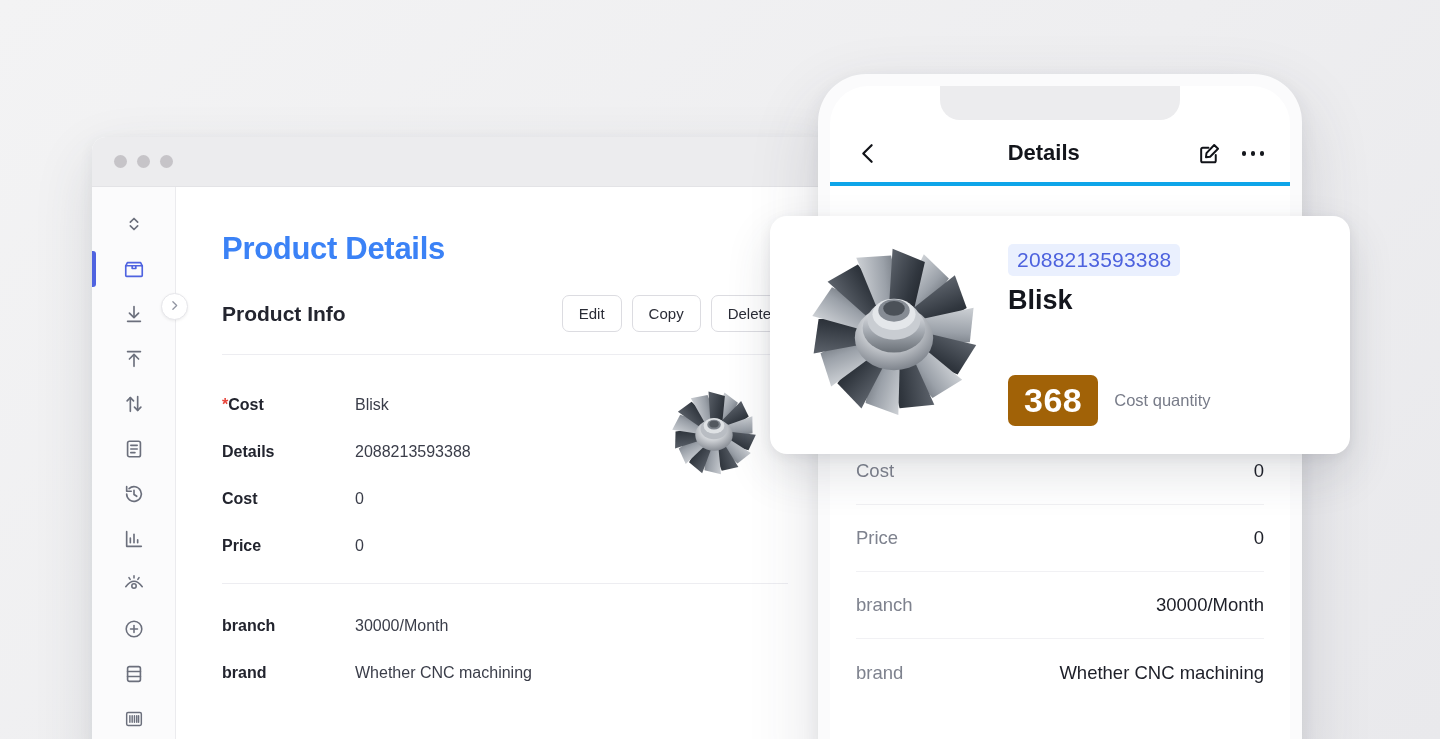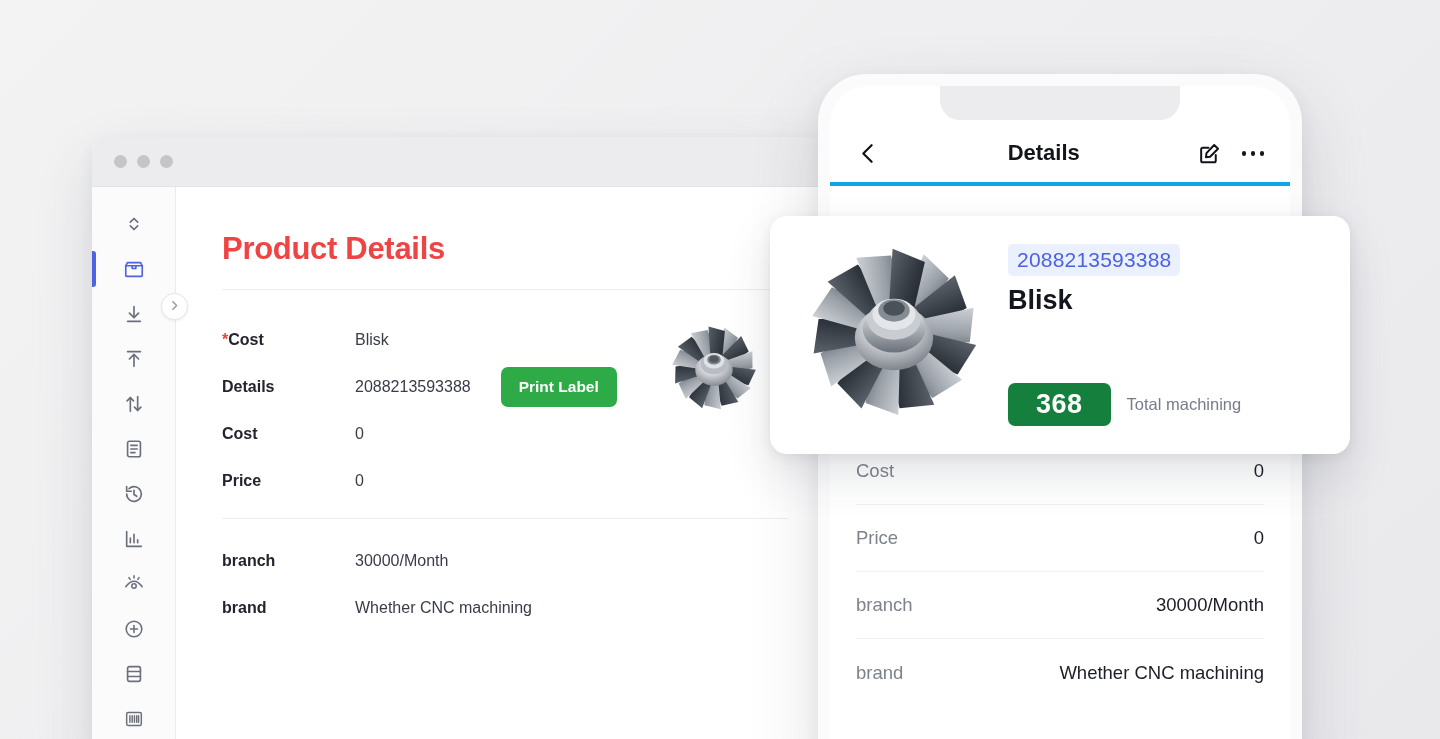"Product Details" .page-title { color: #ef4444 -> #3b82f6 }
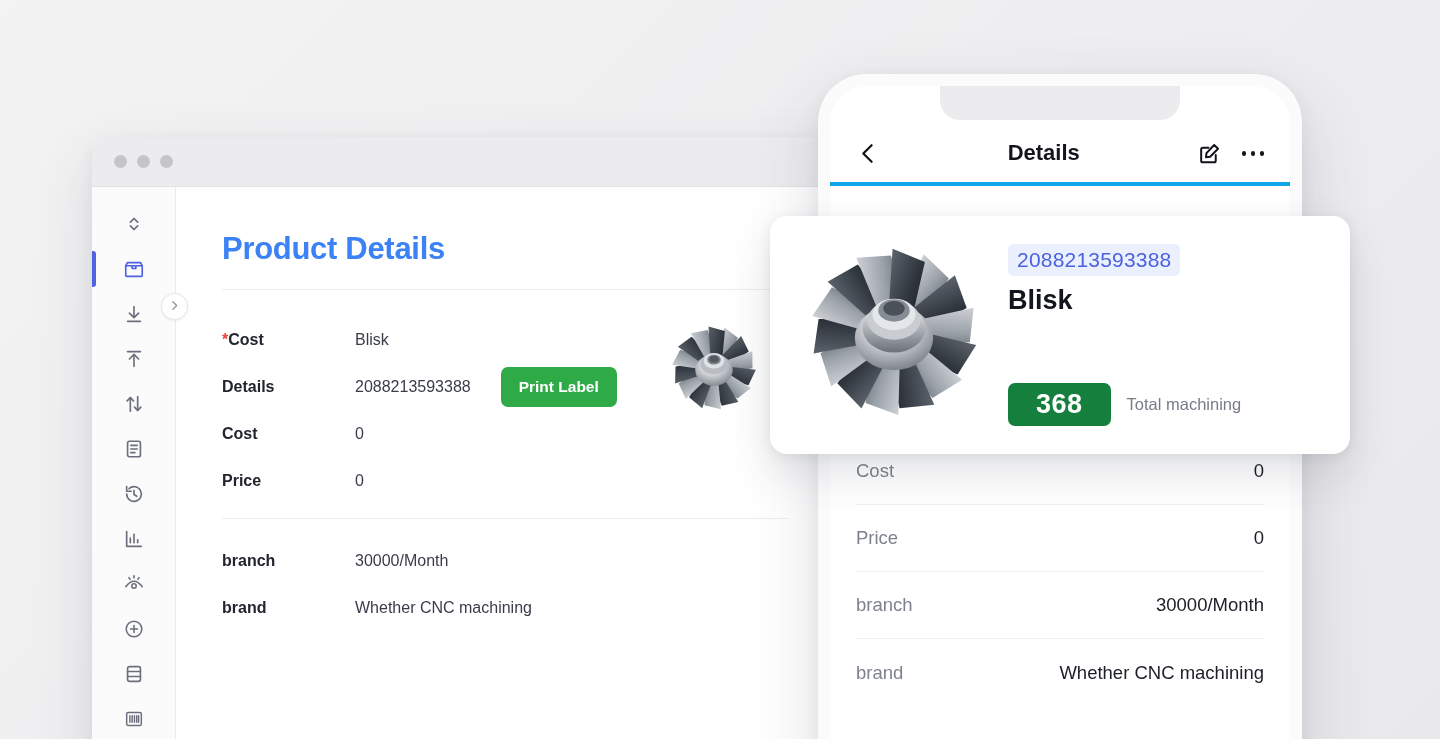"Product Info" div.section-row { html: none -> <div> <h2>Product Info</h2> <div> <button>Edit</button> <button>Copy</button> <button>Delete</button> </div> </div> }
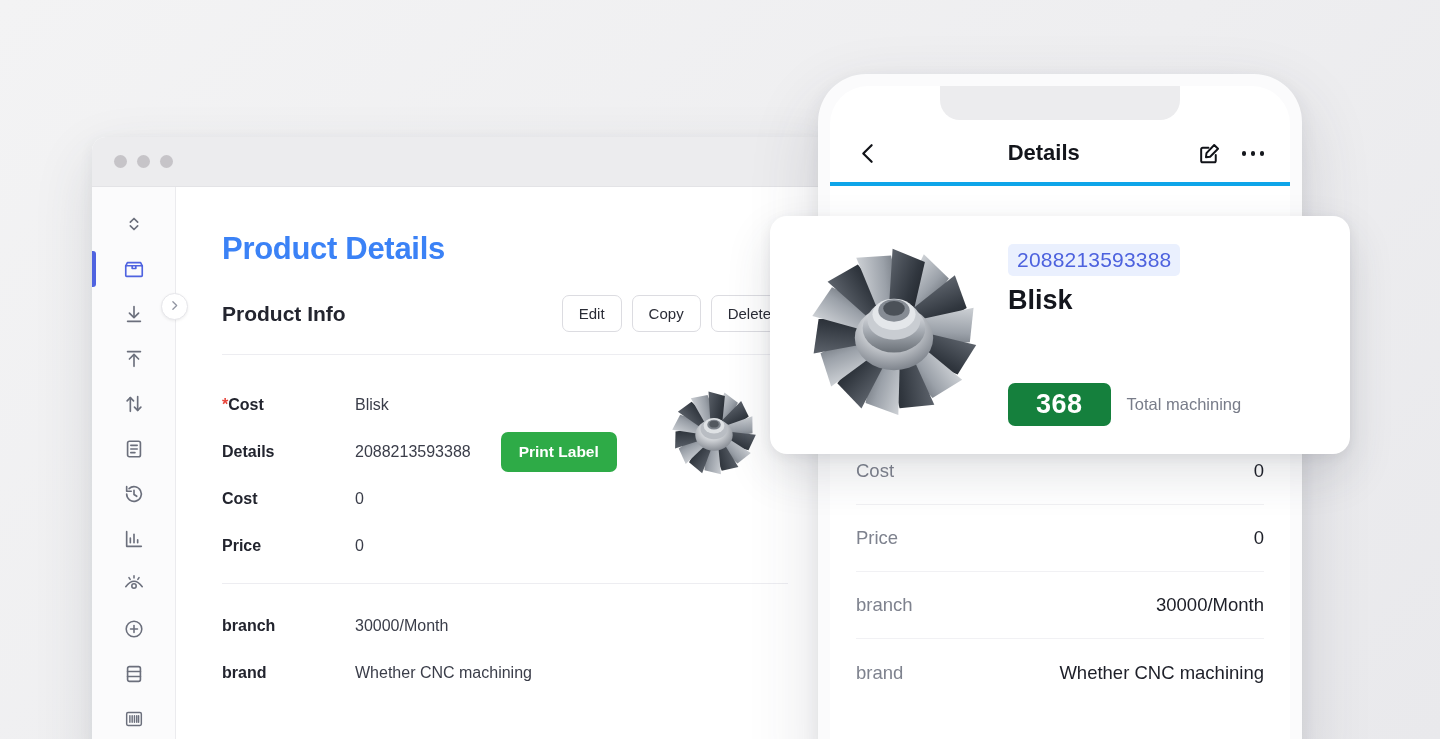"368" .qty-badge { background: #15803d -> #a16207; font-size: 27px -> 34px; padding: 6px 28px -> 6px 16px }
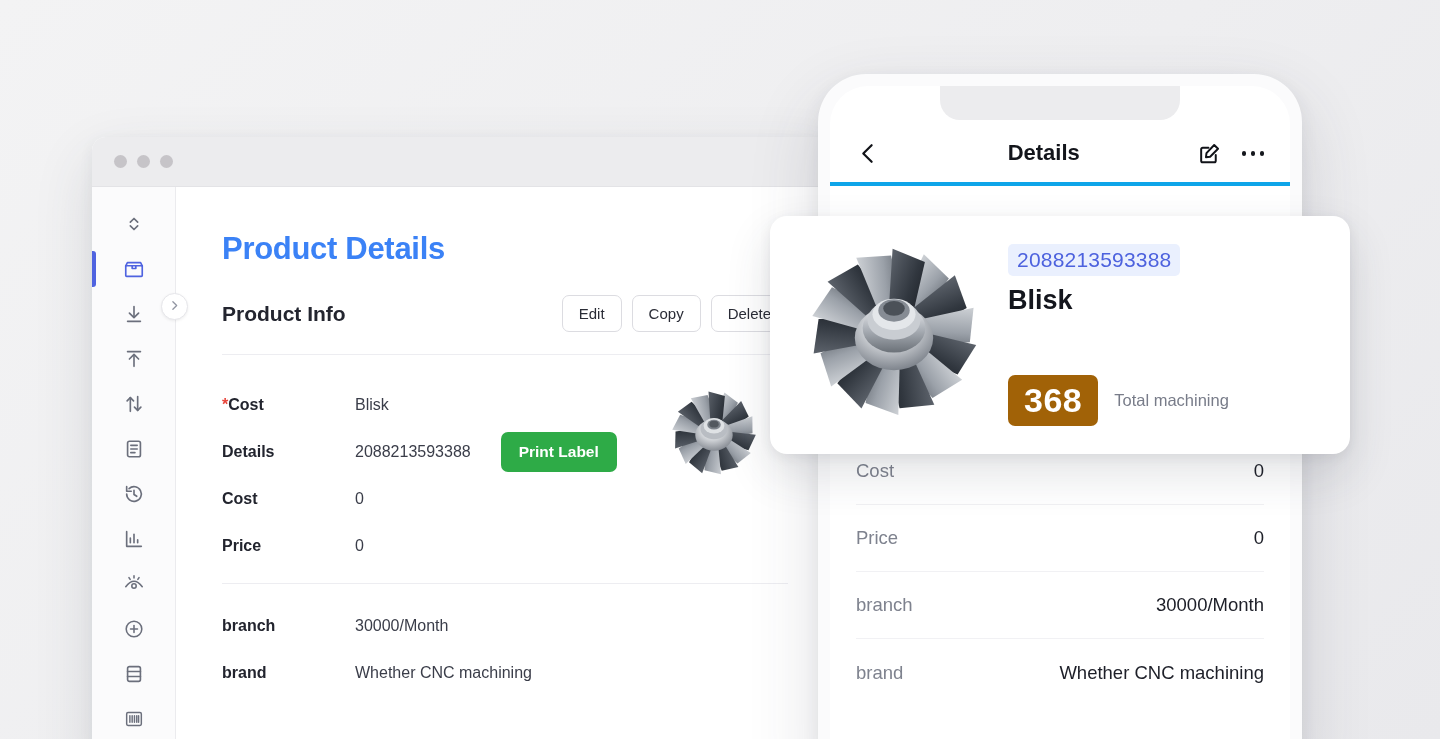"Total machining" span.qty-label { text: Total machining -> Cost quantity }
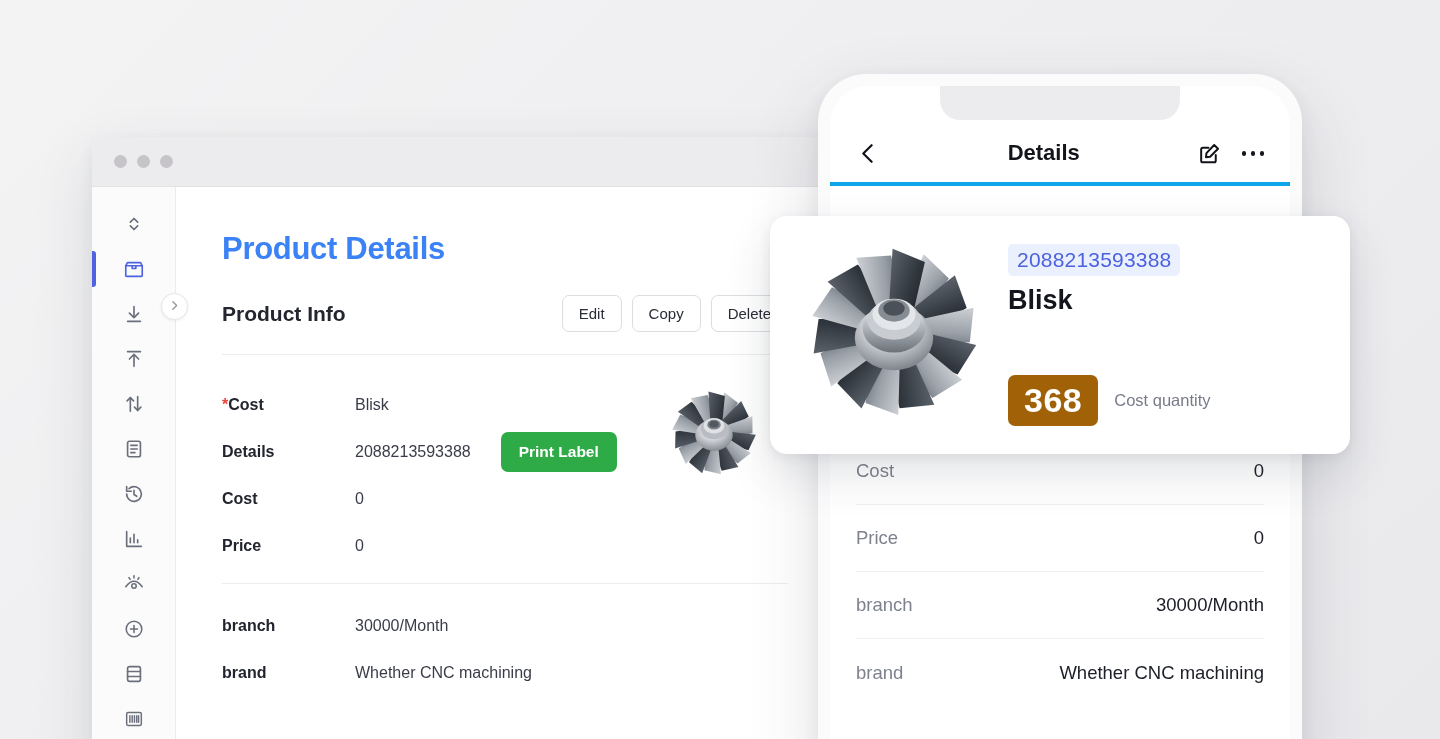"Print Label" button.print-btn { html: <button>Print Label</button> -> none }
